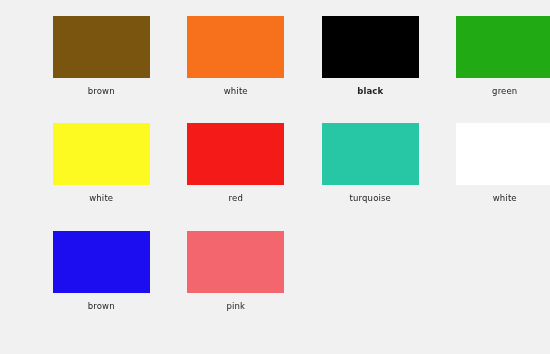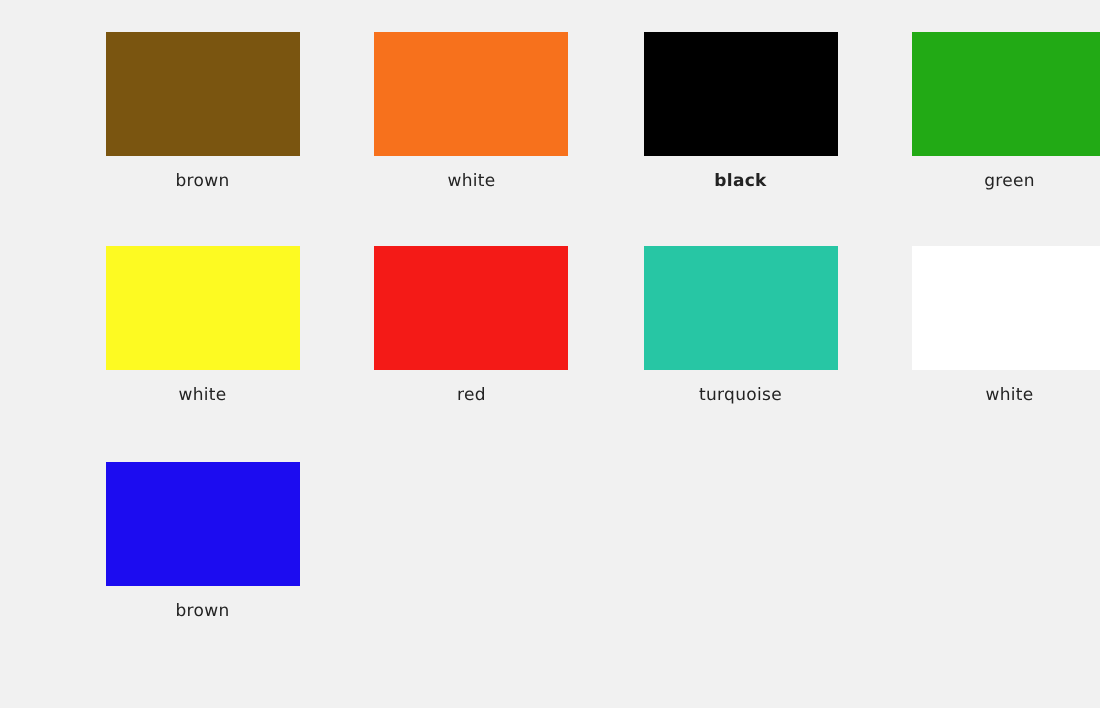"pink" div.swatch-cell { html: none -> <div> <span></span> <span>pink</span> </div> }
